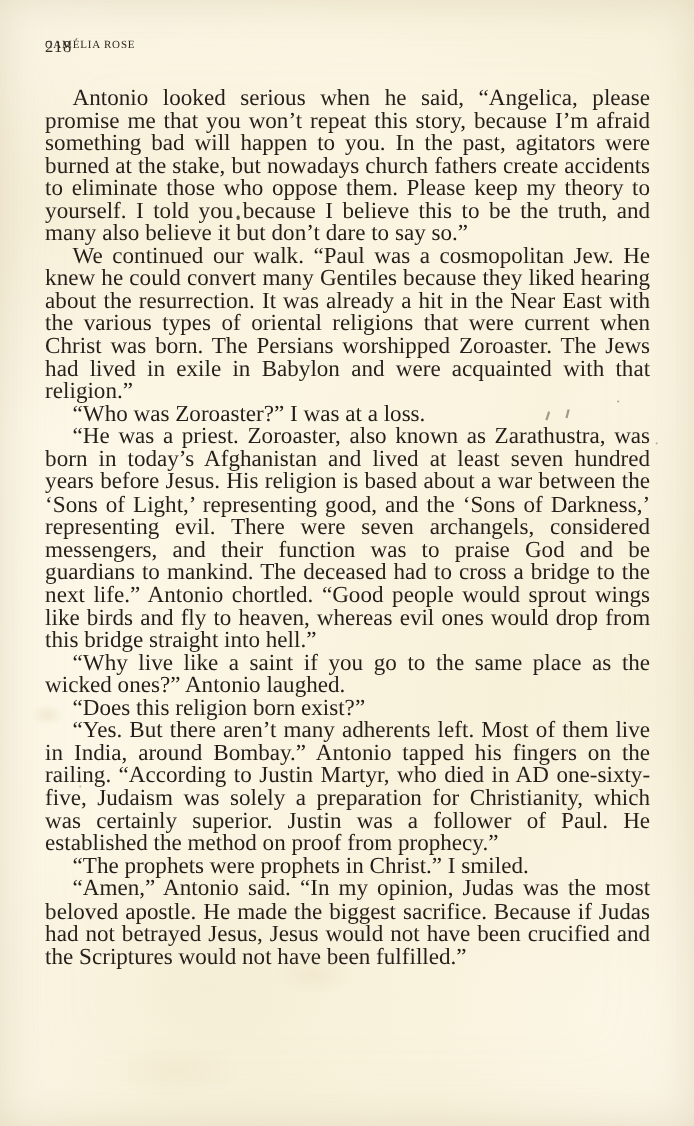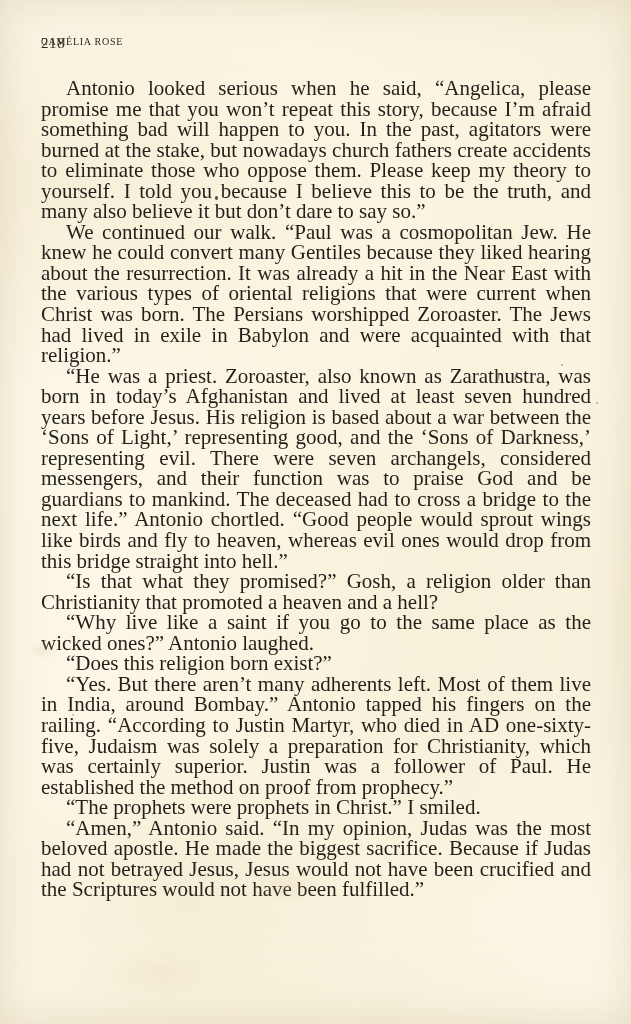"“Who was Zoroaster?” I was" p { html: none -> <p>“Who was Zoroaster?” I was at a loss.</p> }
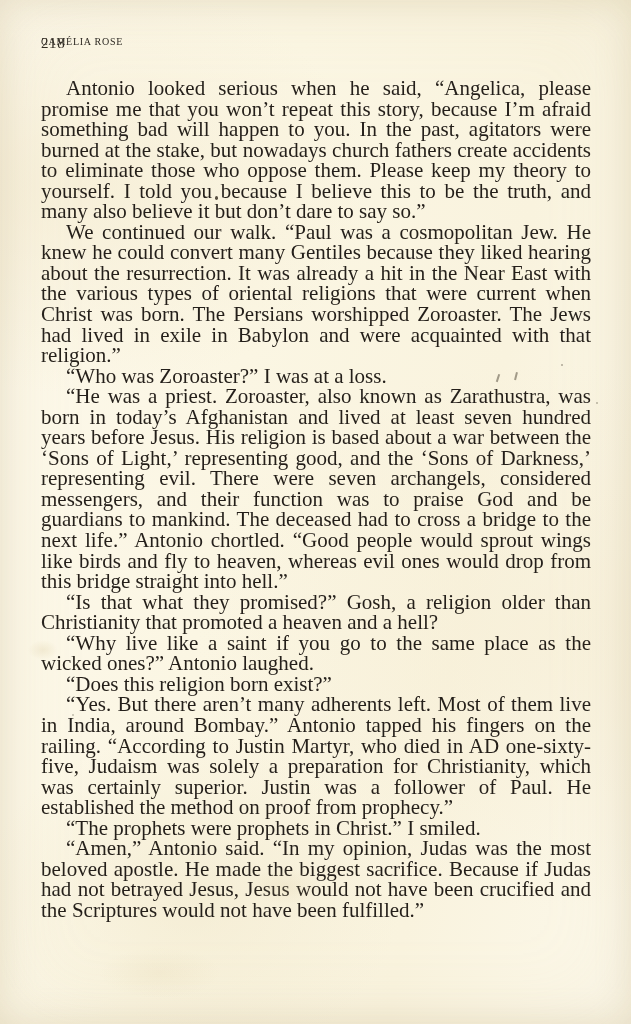"“Is that what they promised?”" p { html: <p>“Is that what they promised?” Gosh, a religion older than Christianity that promoted a heaven and a hell?</p> -> none }
